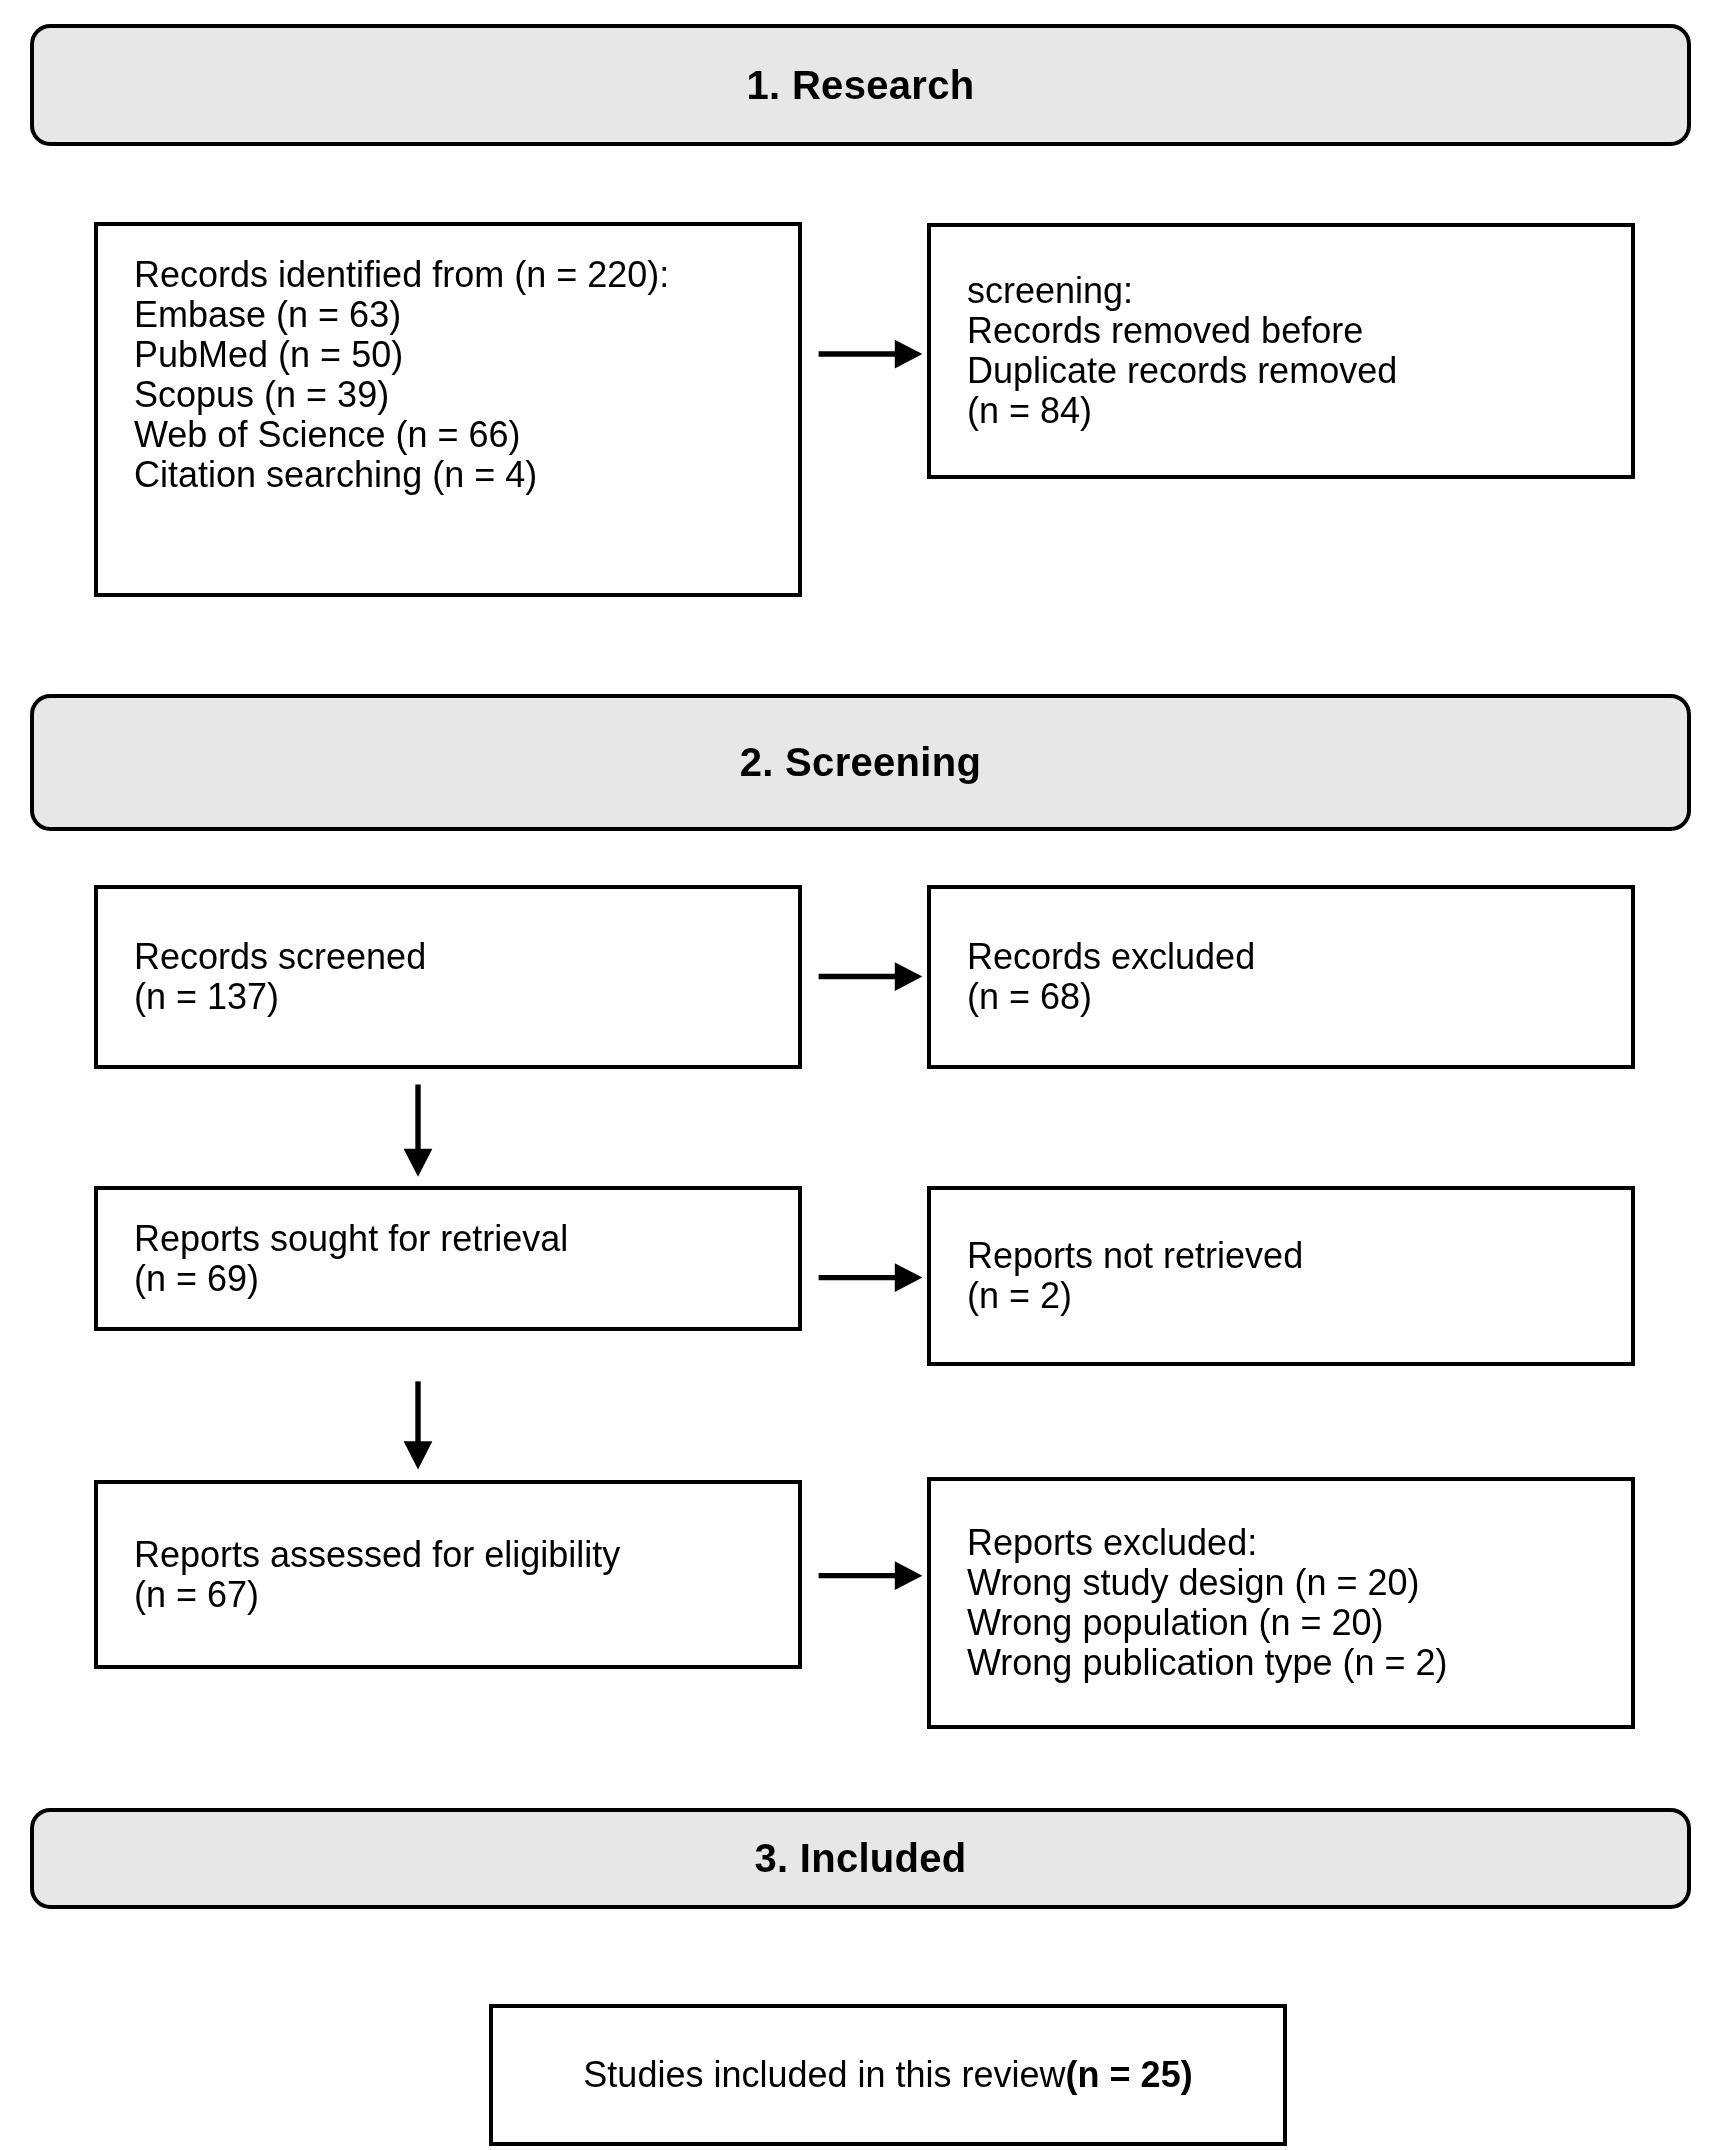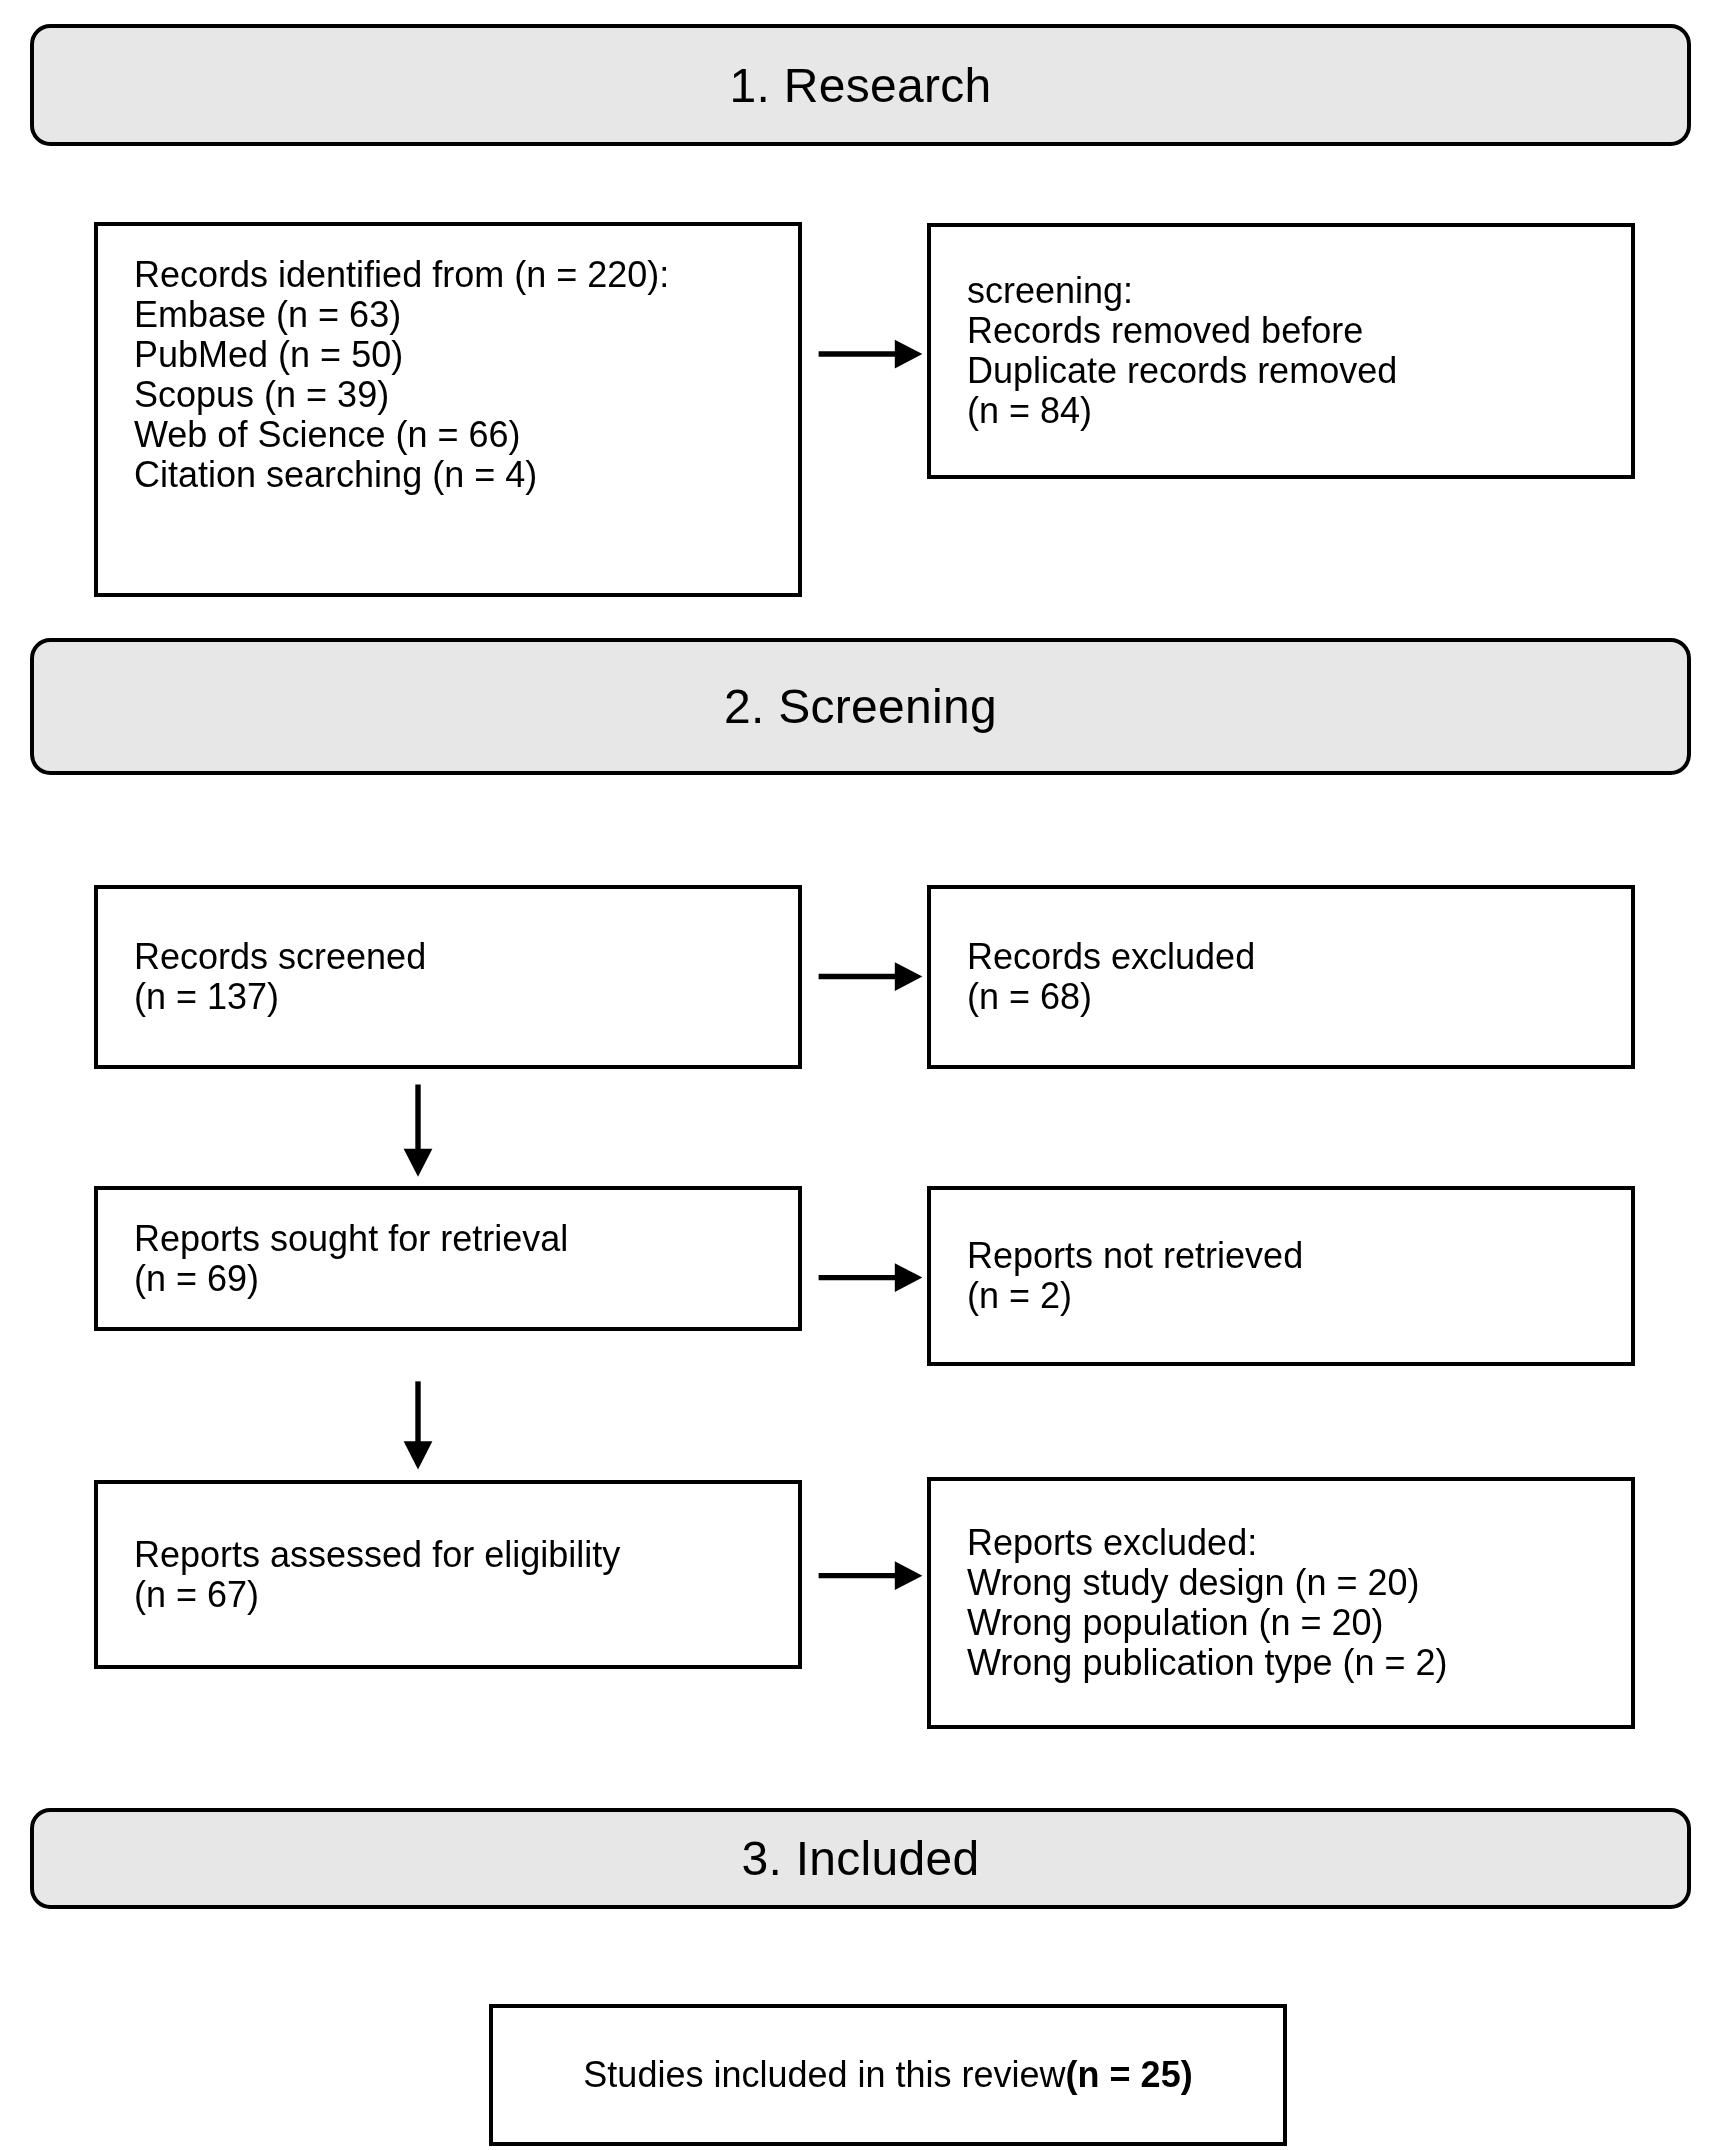"1. Research" .banner-label { font-size: 48px -> 40px; font-weight: normal -> bold }
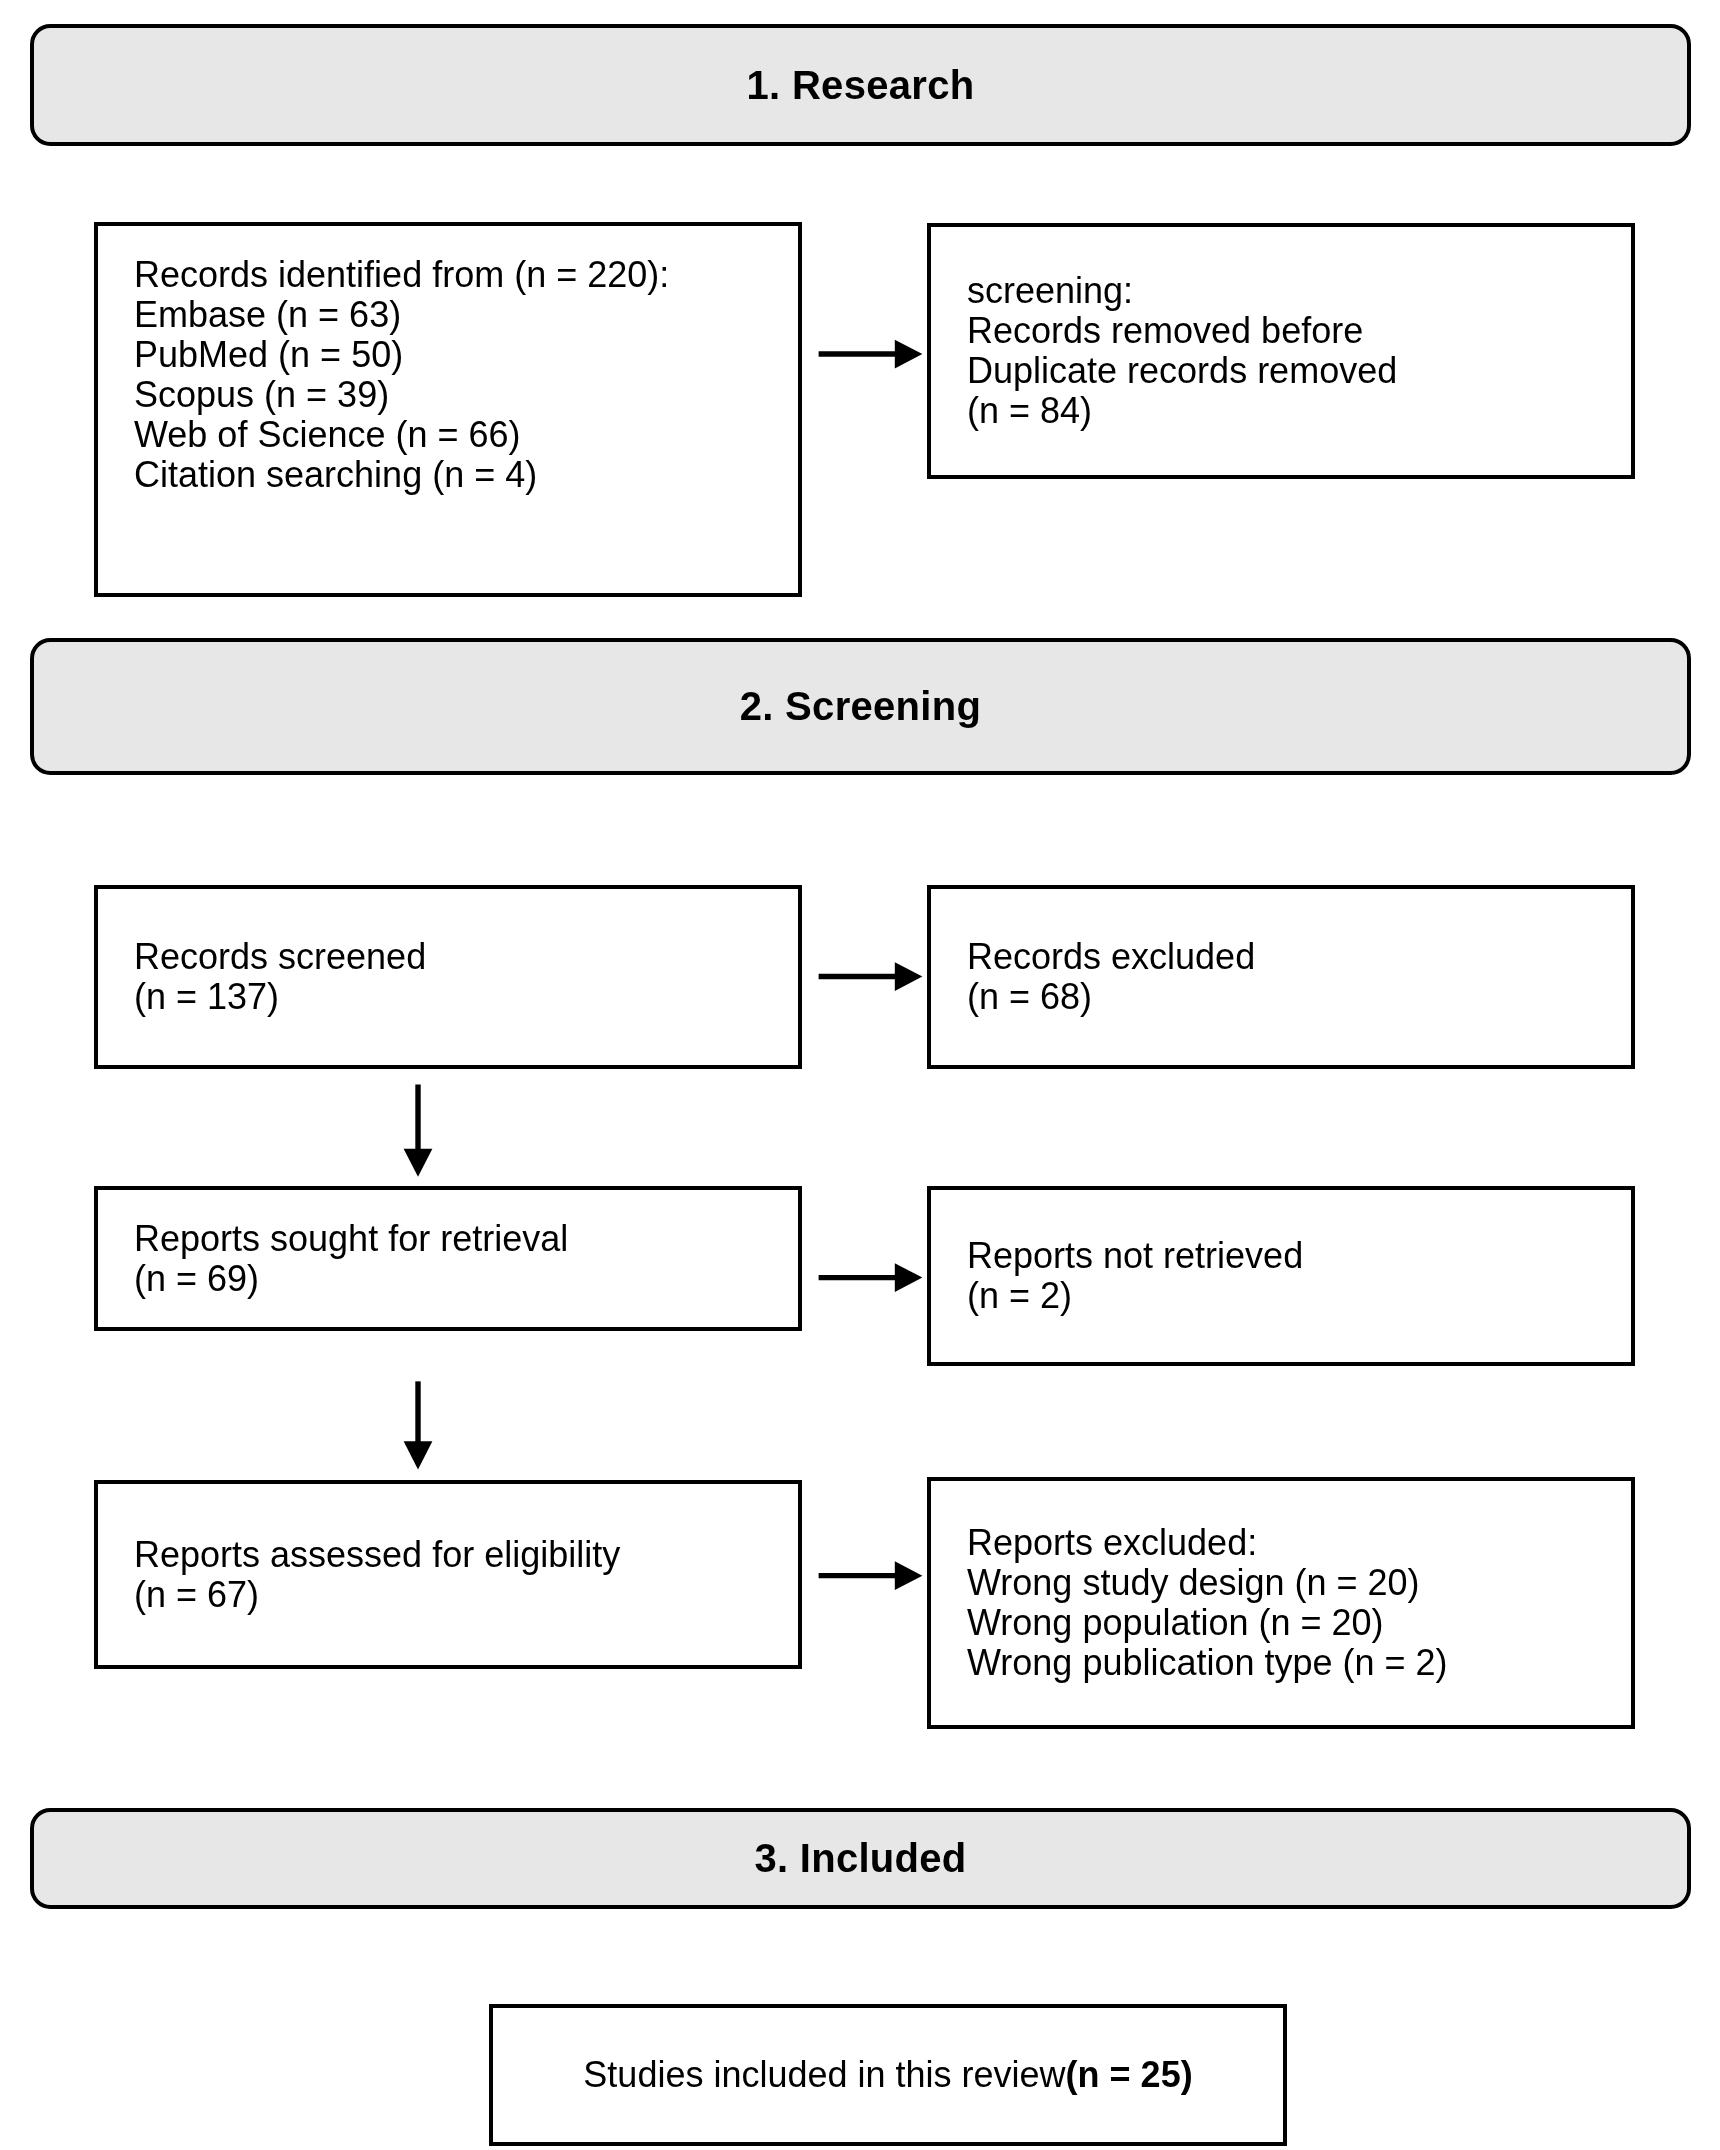"2. Screening" div.banner { top: 638px -> 694px }
